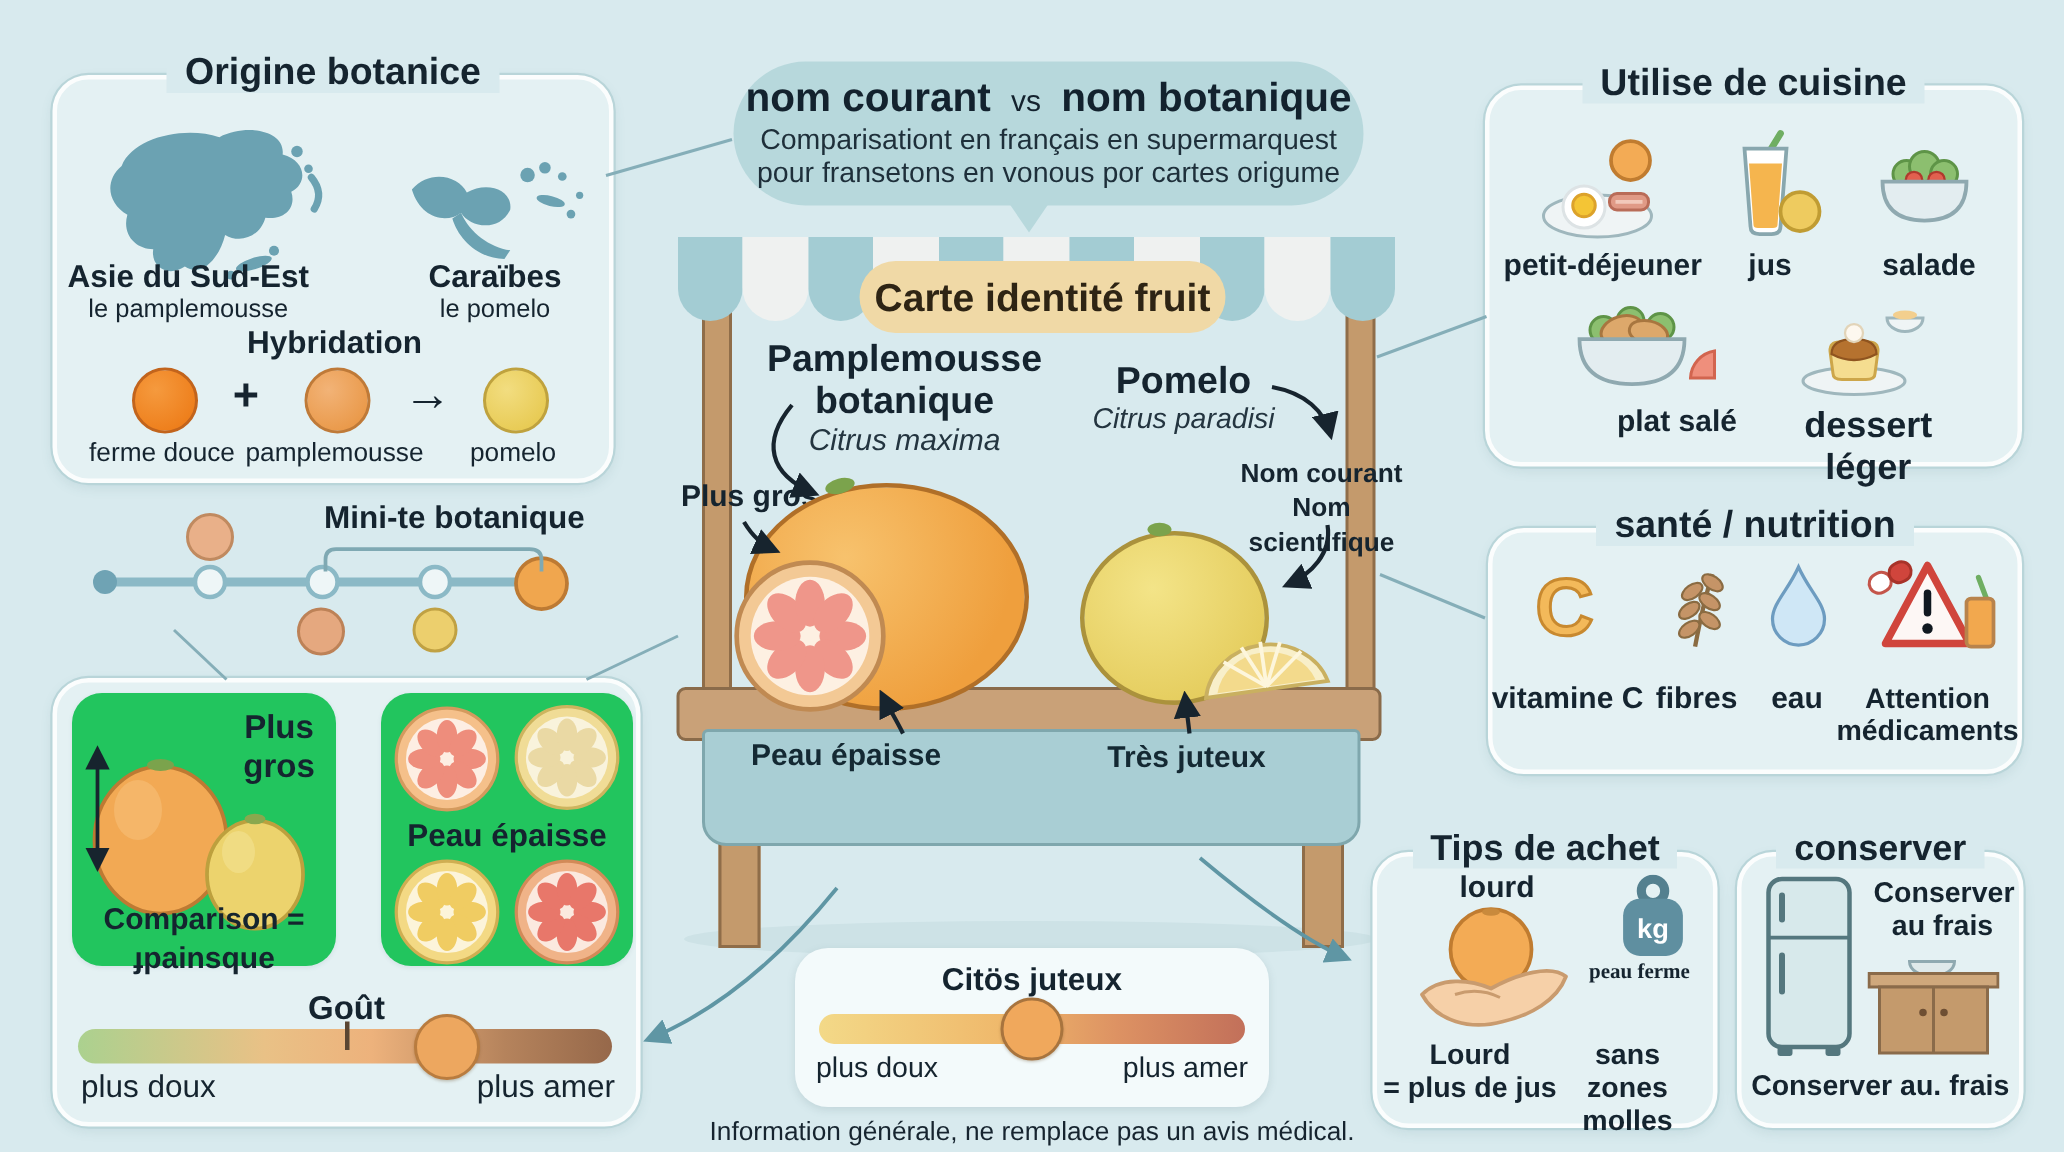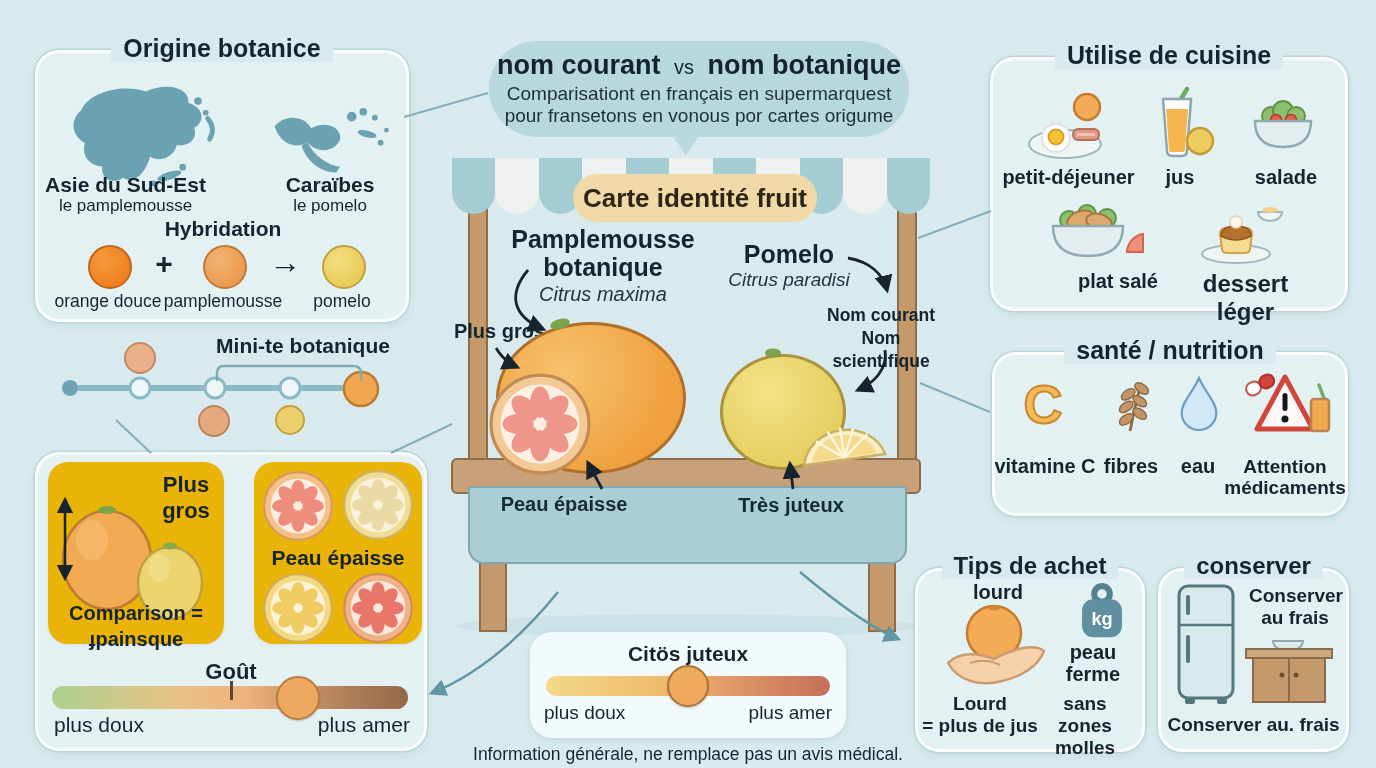"orange douce" div.lbl { text: orange -> ferme }
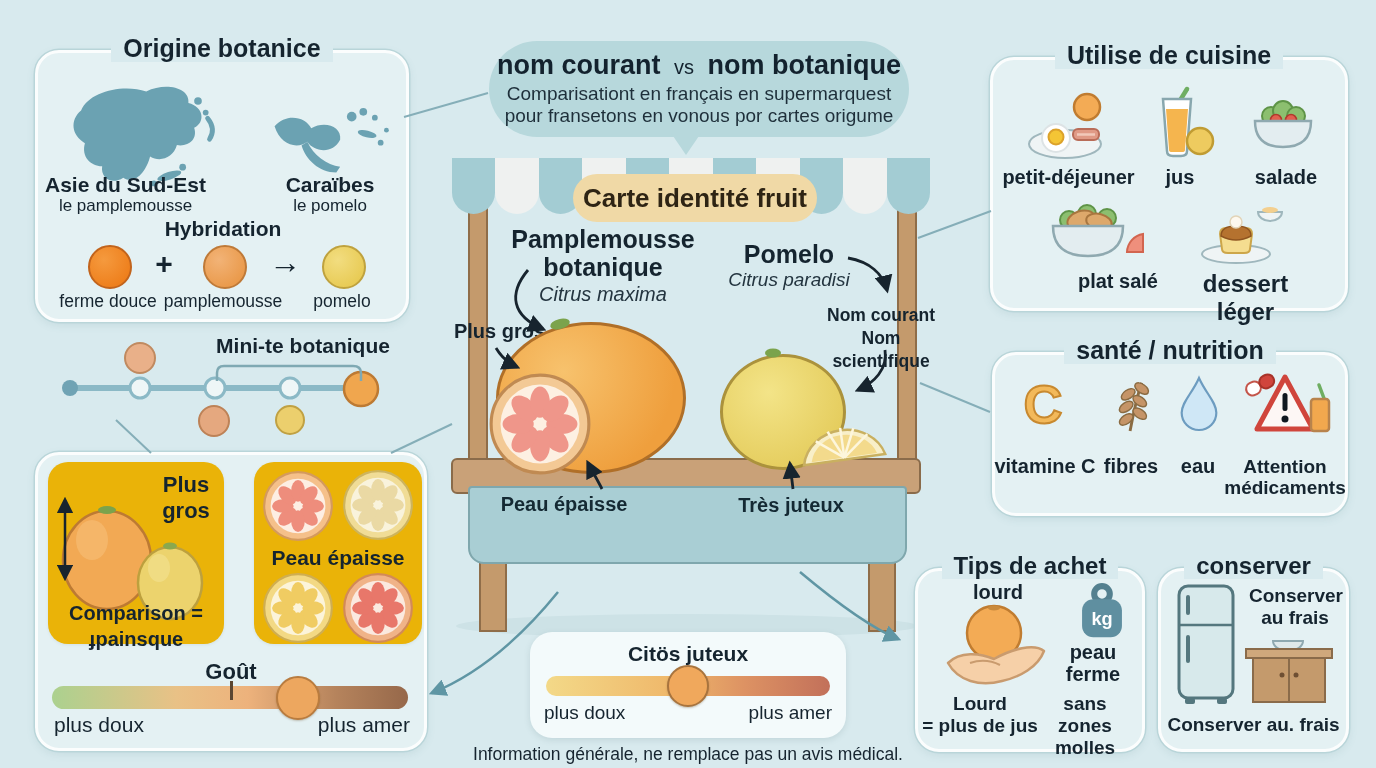"Plus" .card { background: #eab308 -> #22c55e }
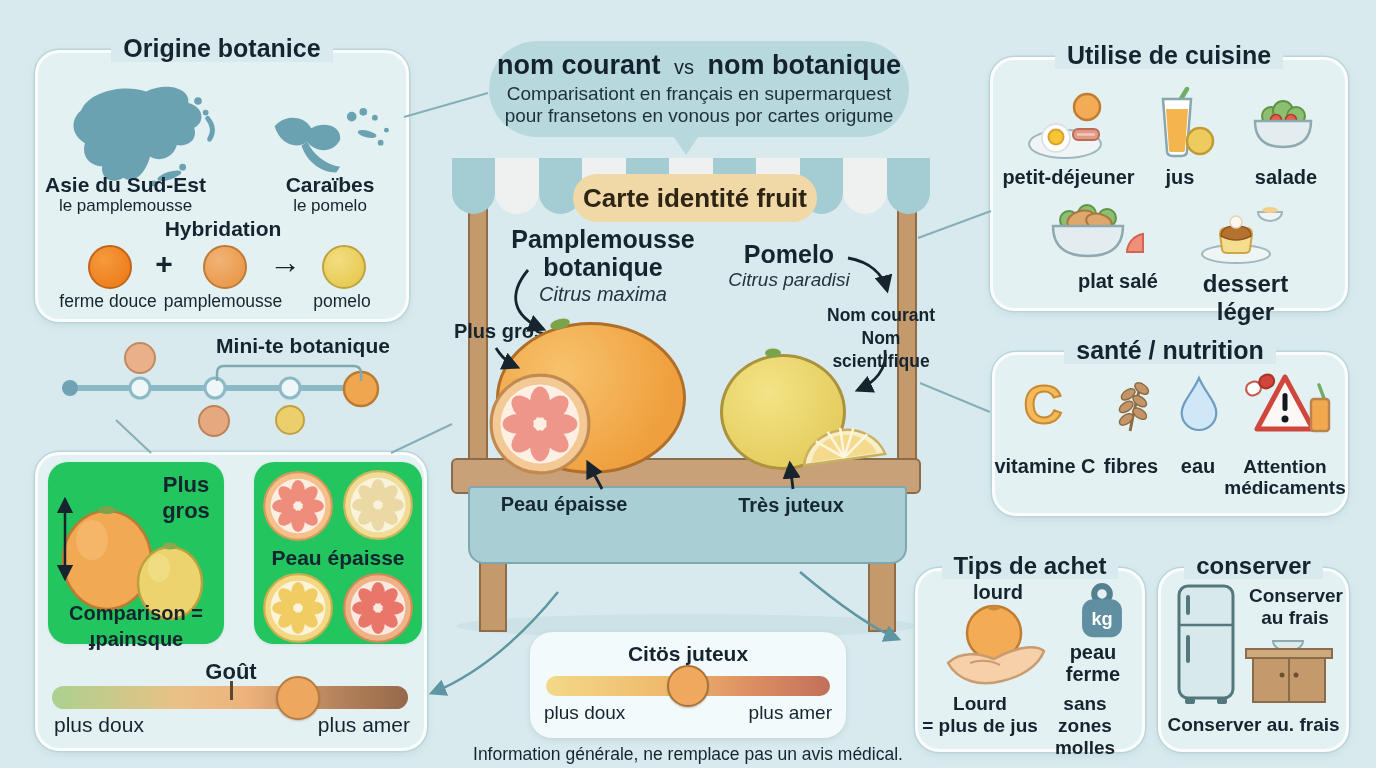"peau ferme" div.lbl { font-family: none -> Liberation Serif, serif; font-size: 20px -> 14px }
